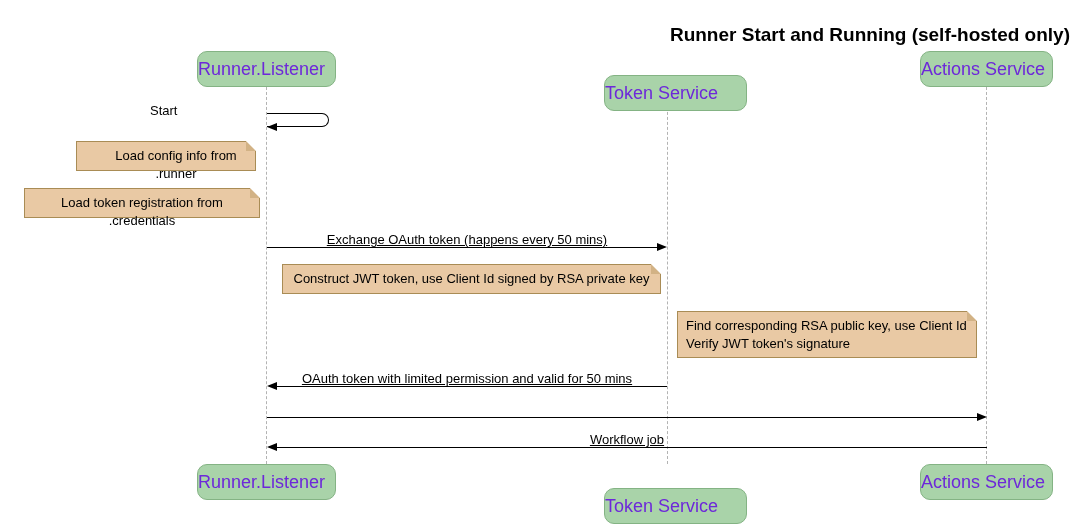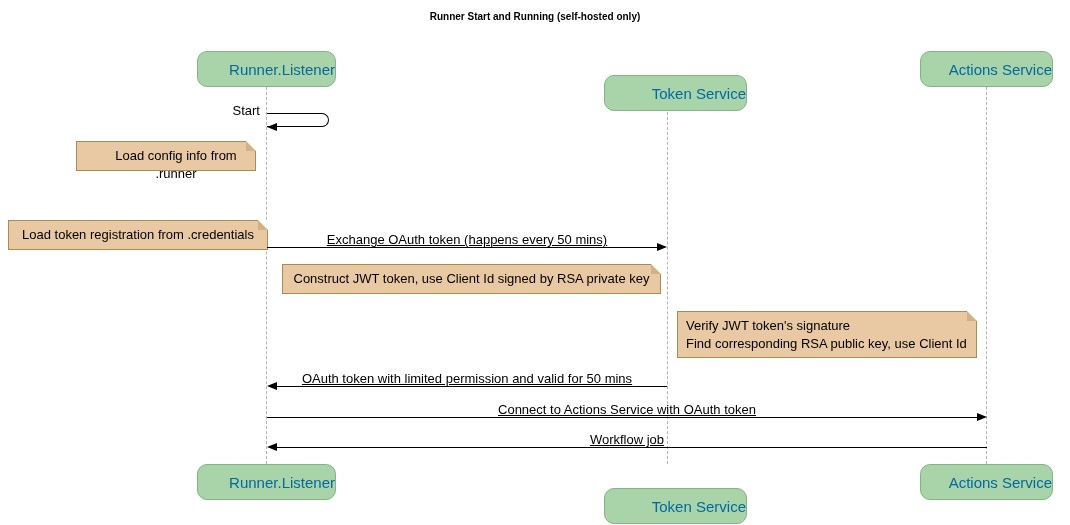"Runner Start and Running (self-hosted" .title { font-size: 10px -> 19px; text-align: center -> right; top: 11px -> 24px }
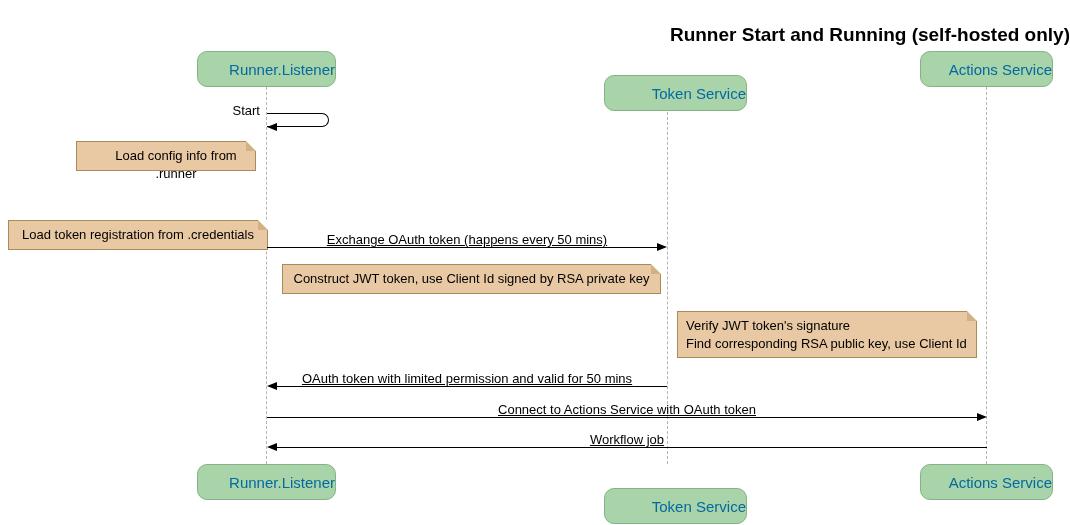"Runner.Listener" .participant { color: #0369a1 -> #6d28d9; font-size: 15px -> 18px; justify-content: flex-end -> flex-start }
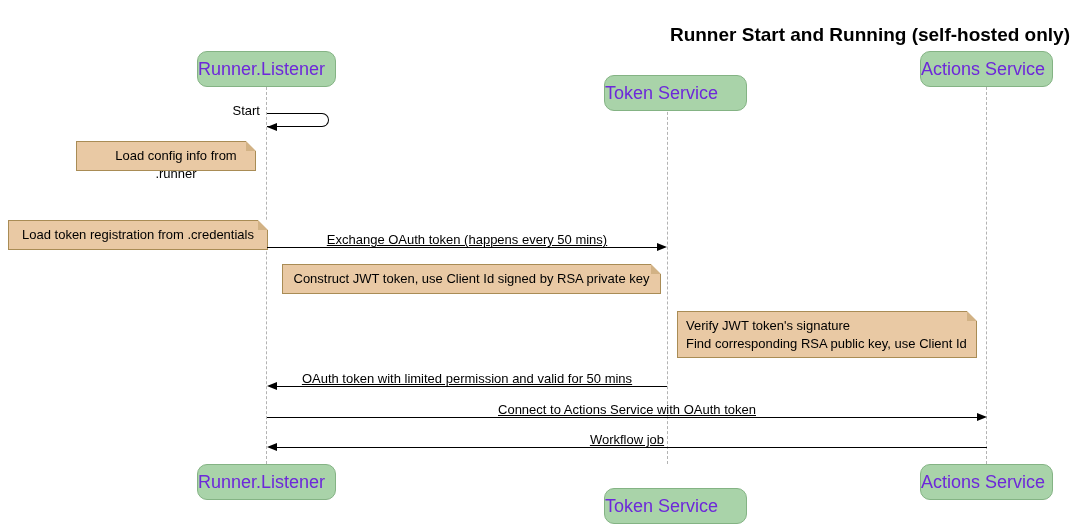"Start" .start-label { text-align: right -> left }
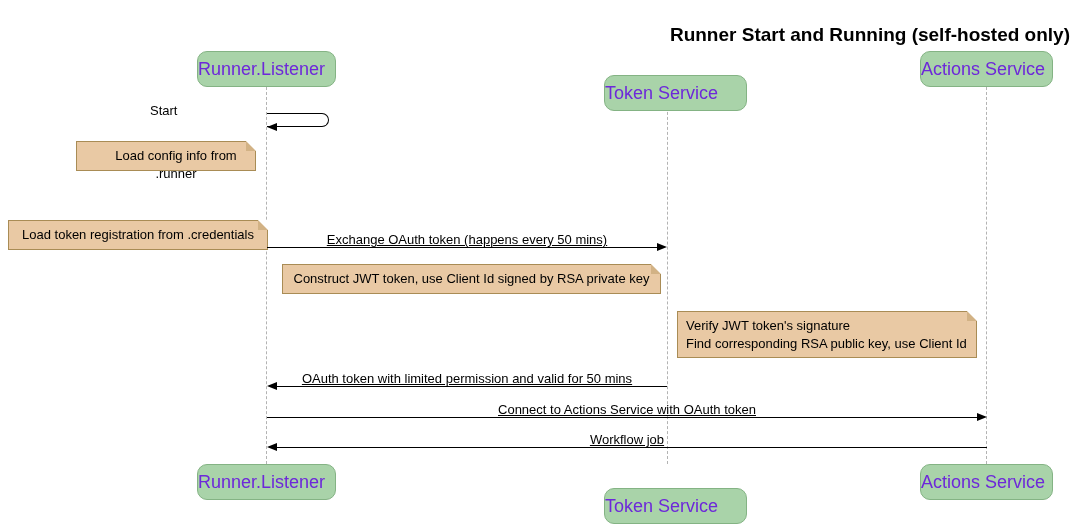"Load token registration from" .note2 { left: 8px -> 24px; margin-top: 32px -> none; width: 260px -> 236px }
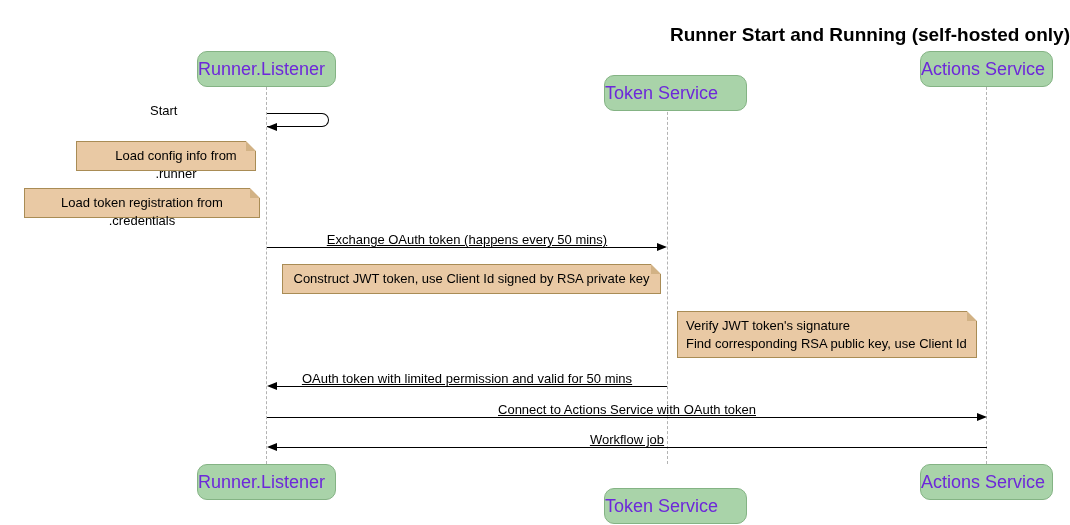"Verify JWT token's signature" div { order: before "Find corresponding RSA public key," -> after "Find corresponding RSA public key," }
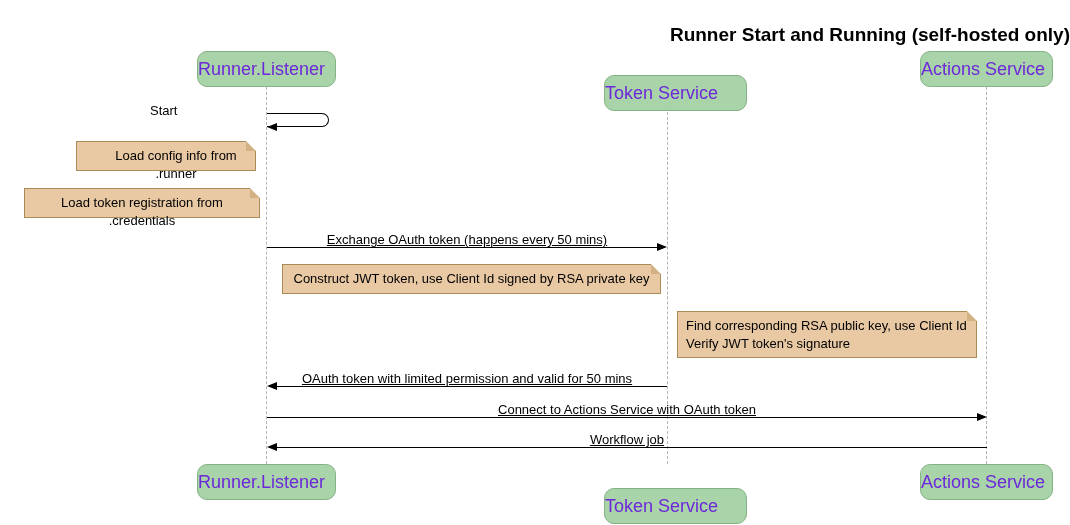"Connect to Actions Service with" div.msg-label { html: <div>Connect to Actions Service with OAuth token</div> -> none }
